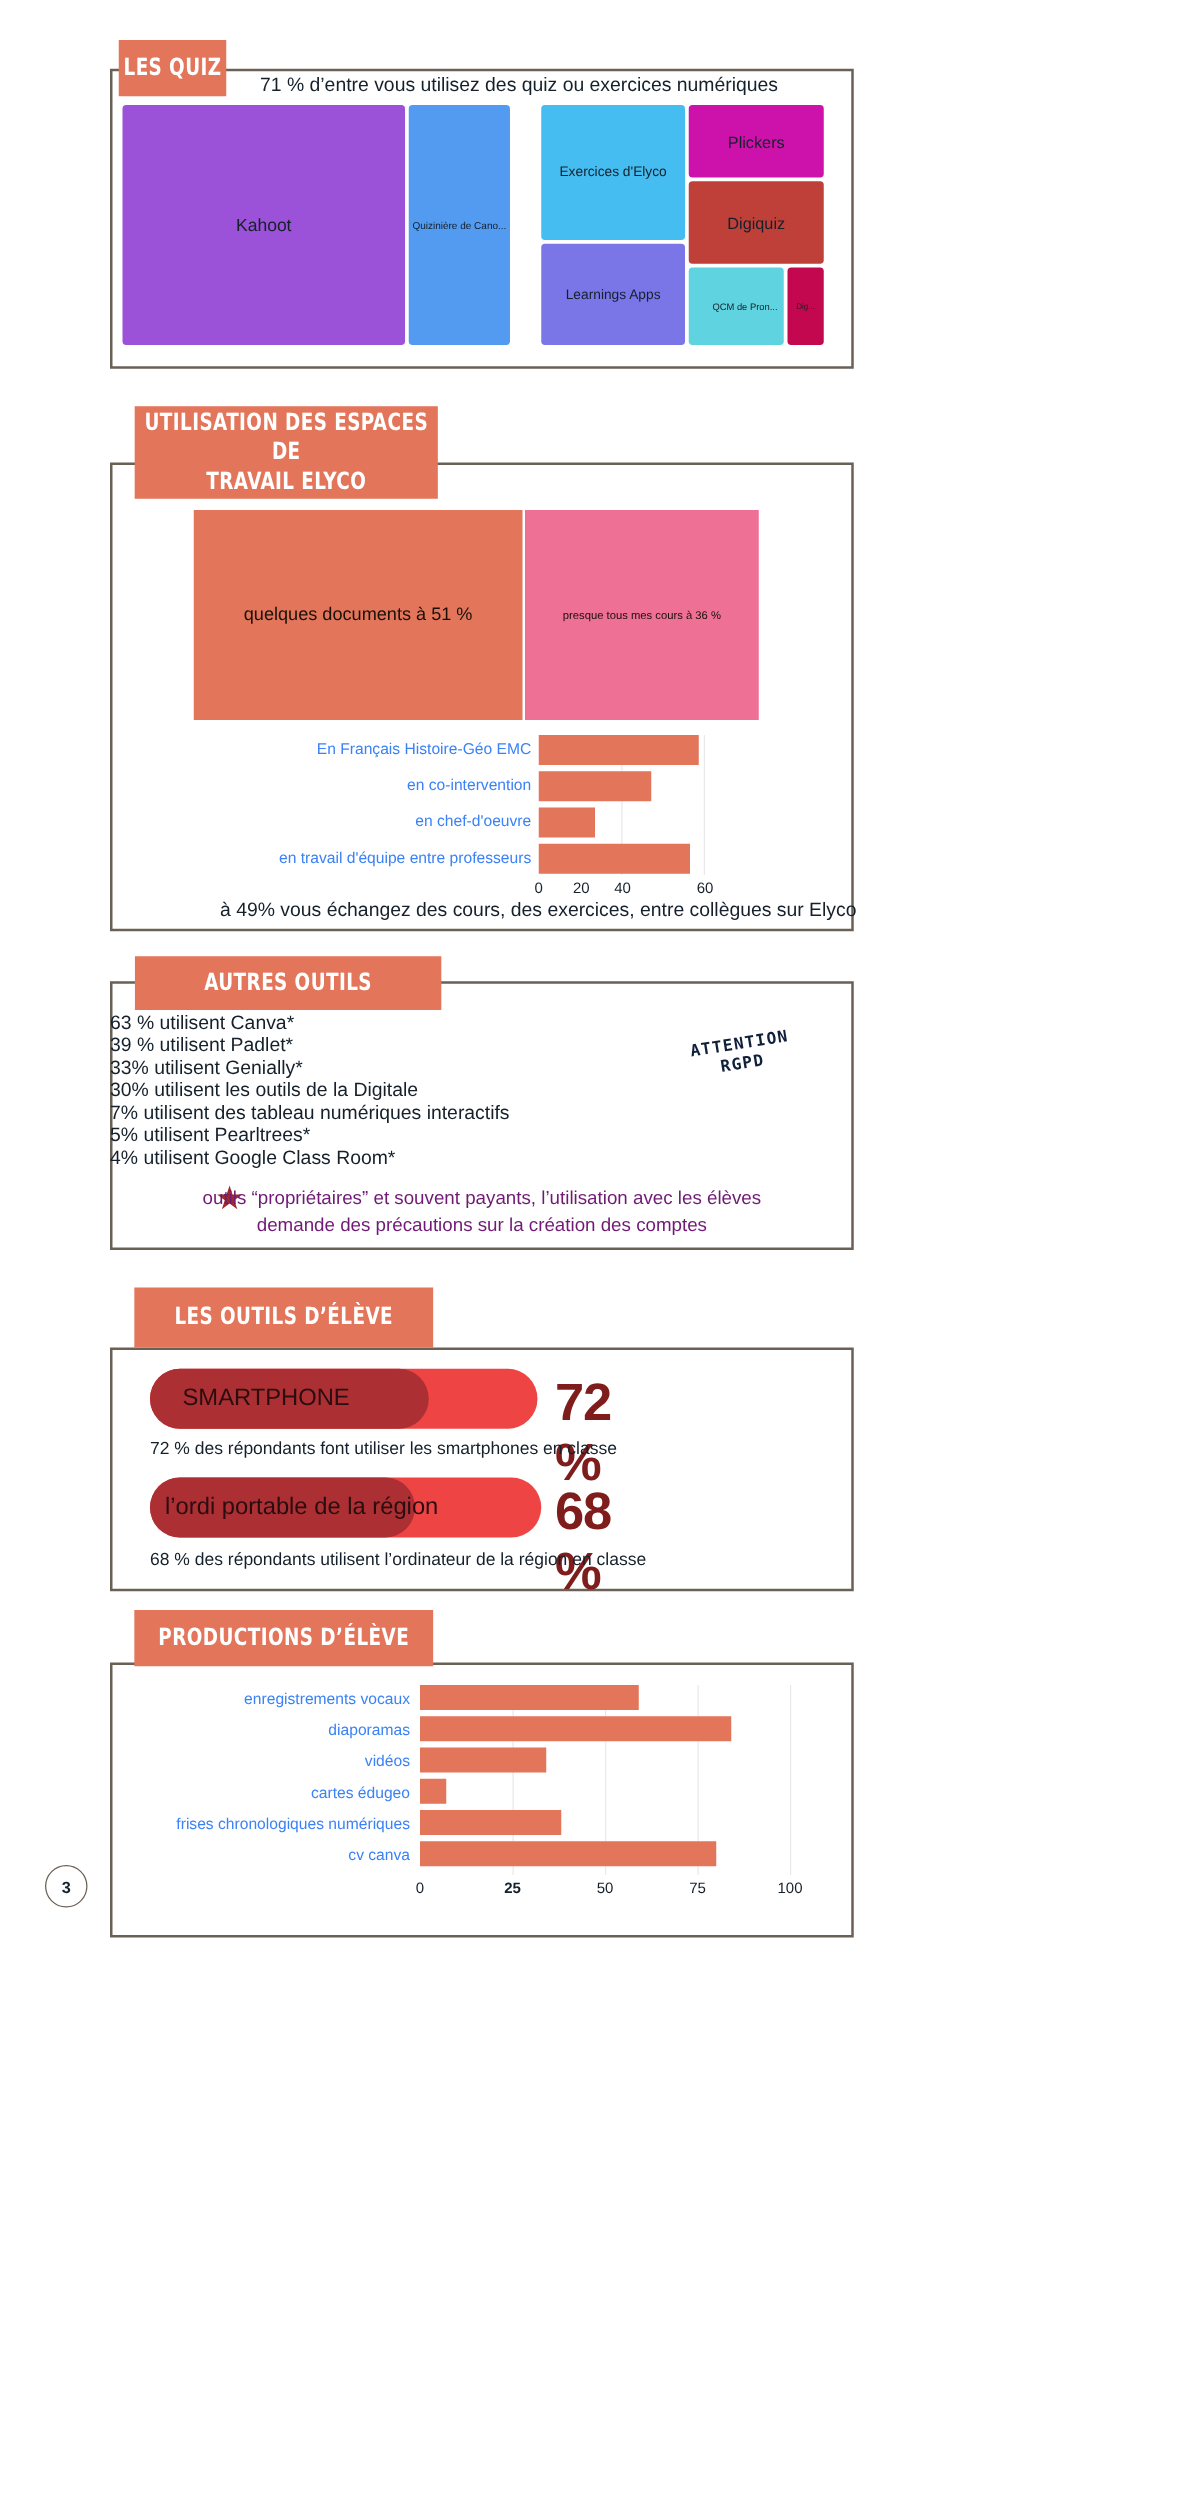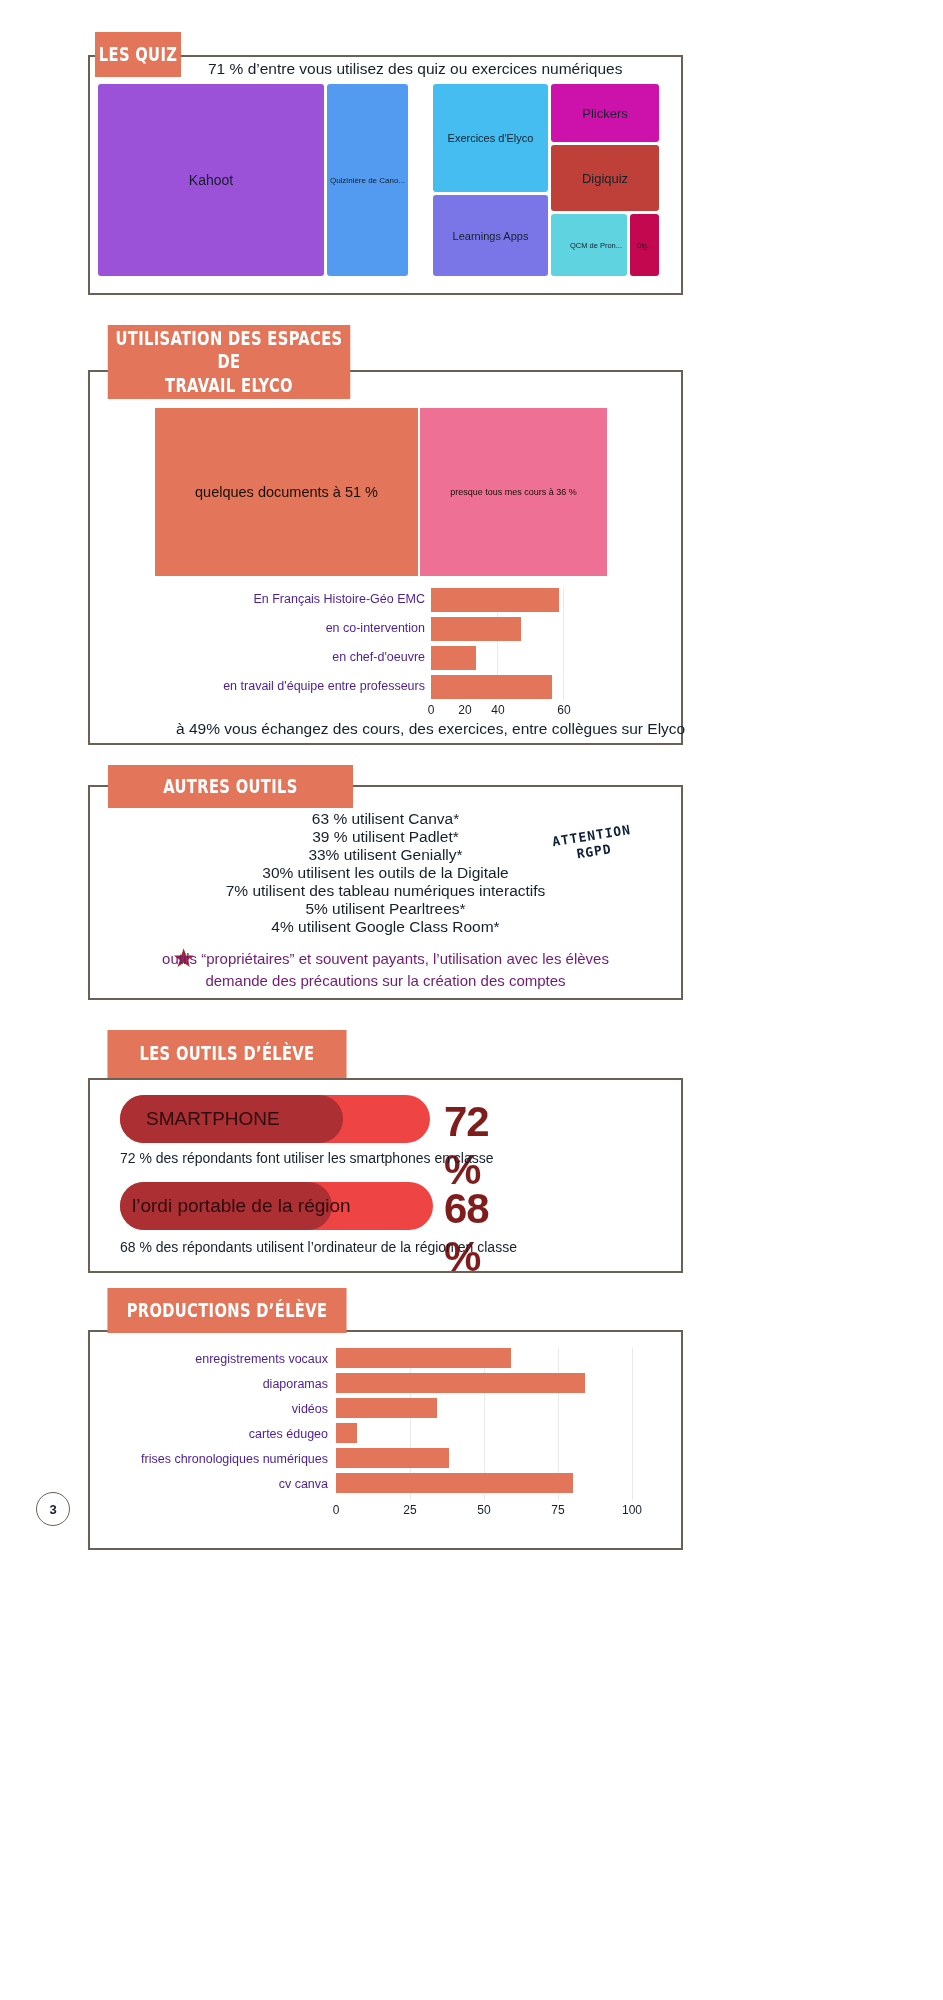"En Français Histoire-Géo EMC" .bc-label { color: #4c1d95 -> #3b82f6 }
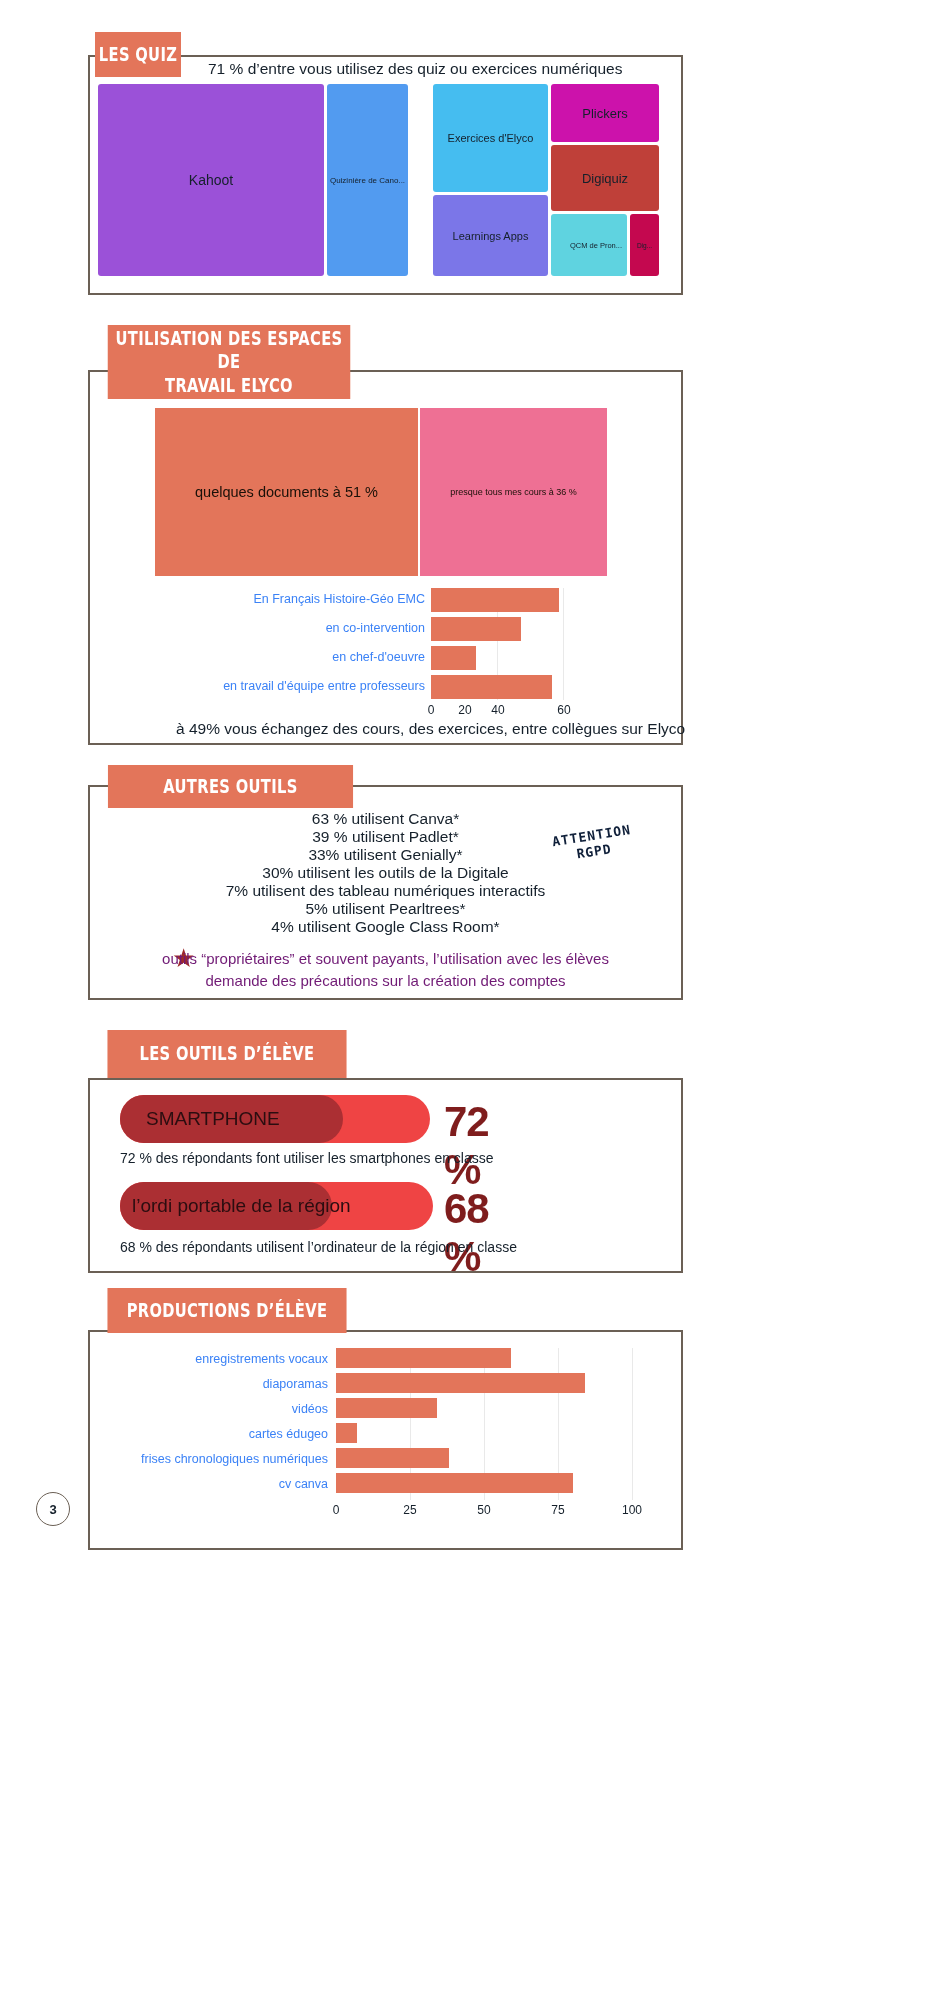"63 % utilisent Canva*" .ao-line { text-align: center -> none }
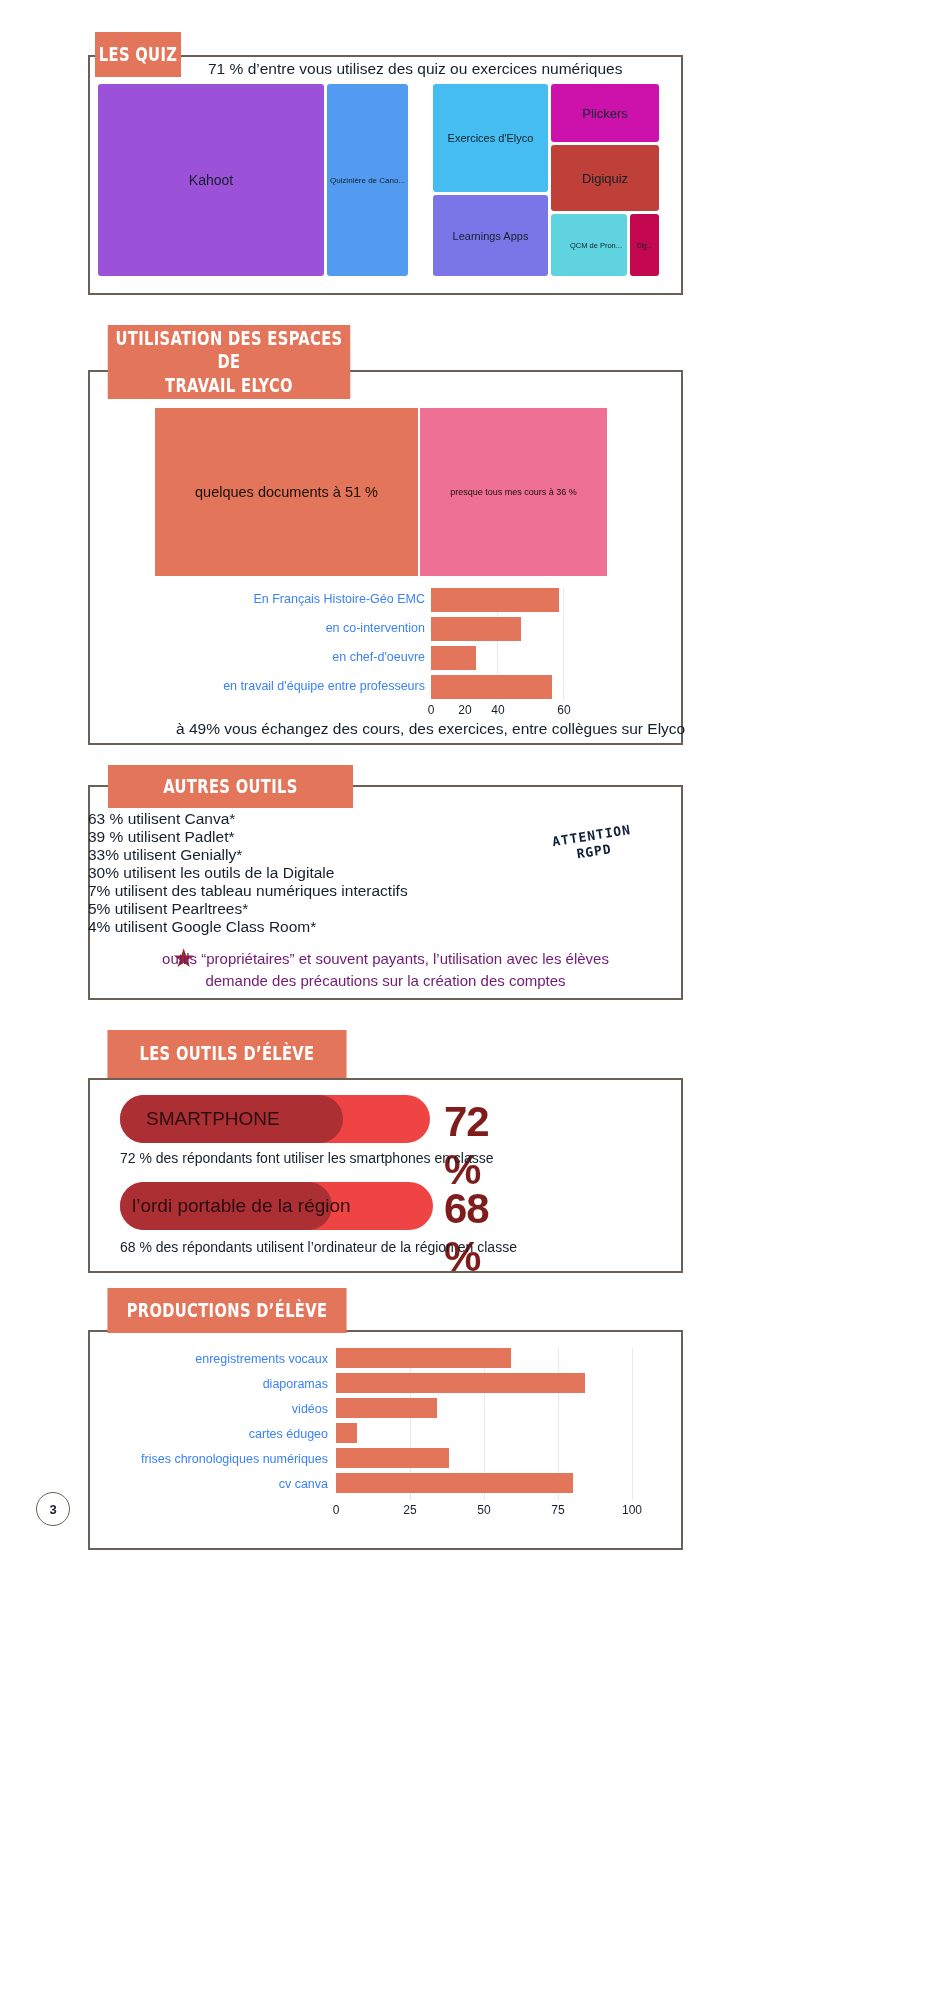"25" div.bc-tick { font-weight: none -> bold }
